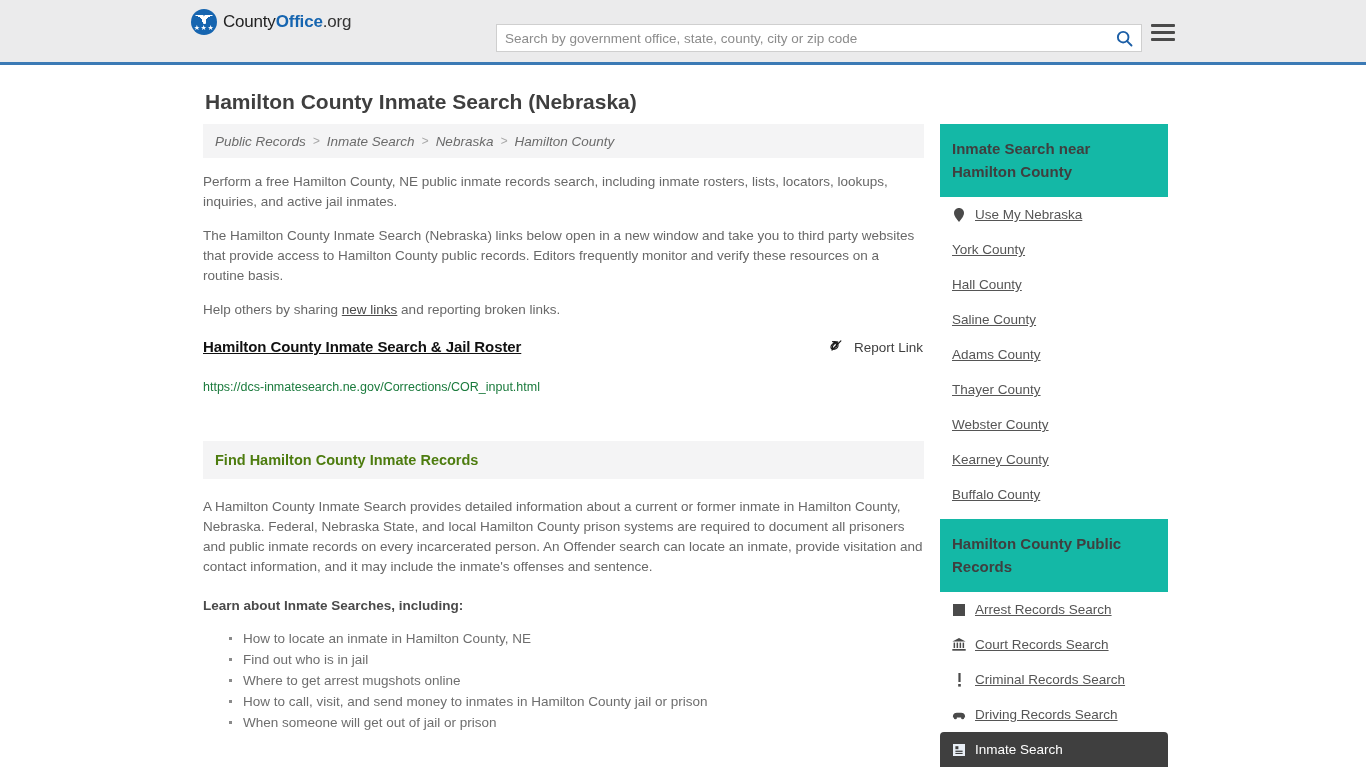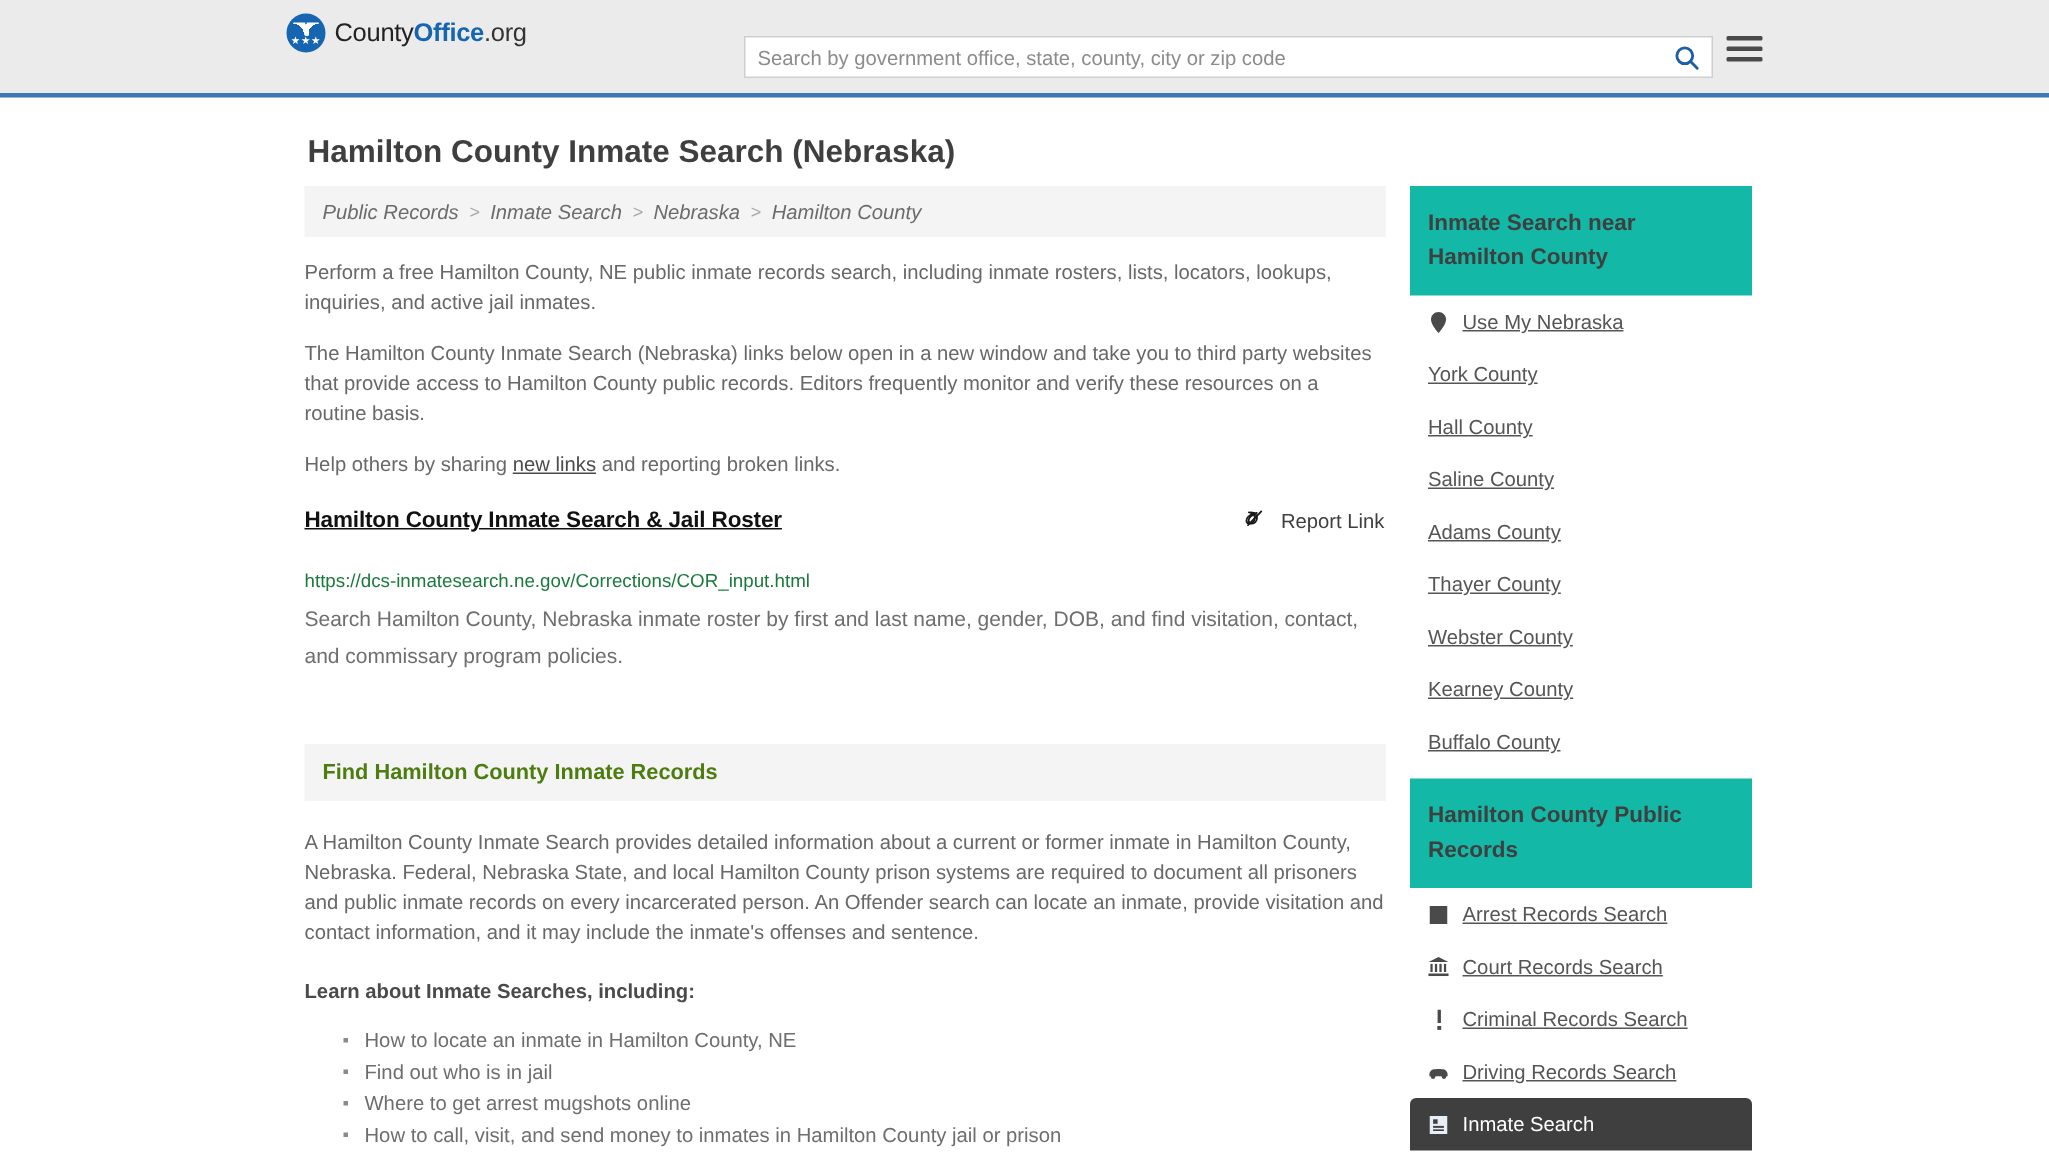"Search Hamilton County, Nebraska inmate" div.result-desc { html: <div>Search Hamilton County, Nebraska inmate roster by first and last name, gender, DOB, and find visitation, contact, and commissary program policies.</div> -> none }
